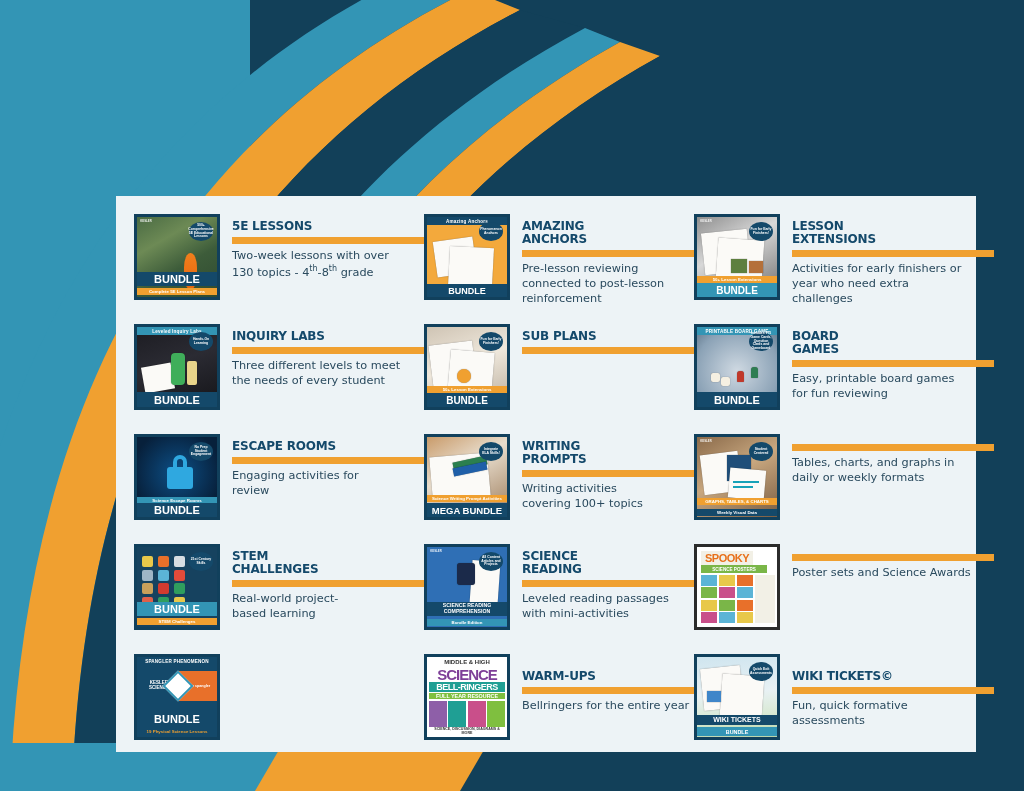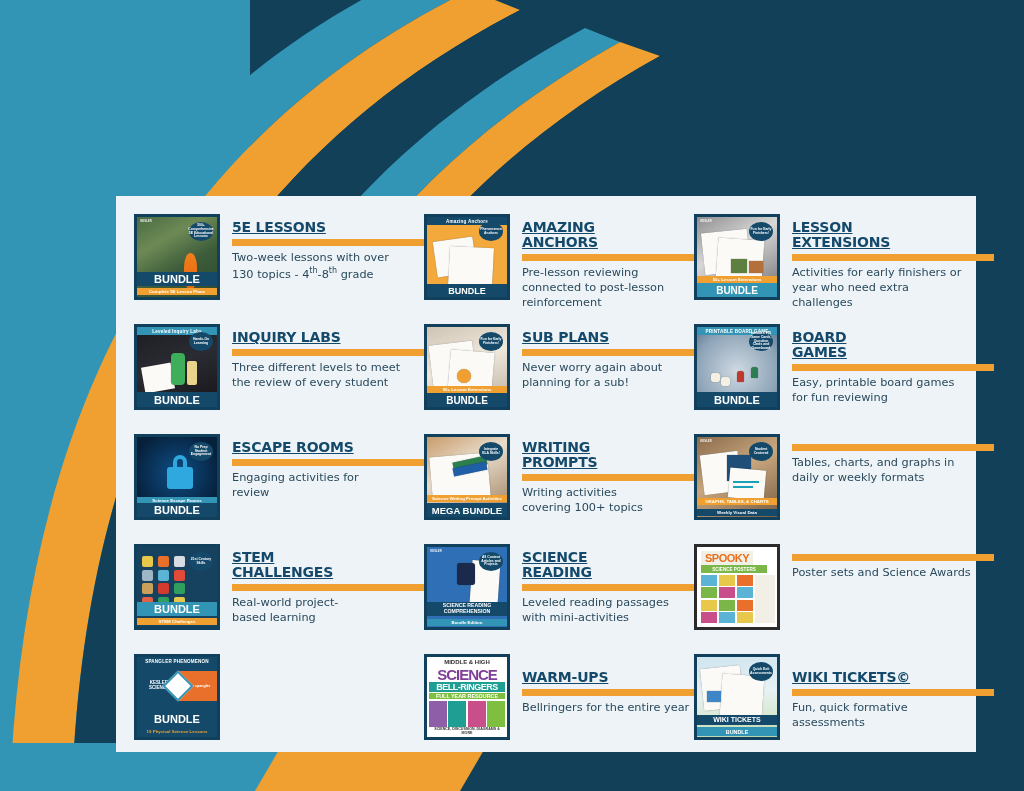"5E LESSONS" .card-title { font-size: 14px -> 12px; text-decoration: underline -> none }
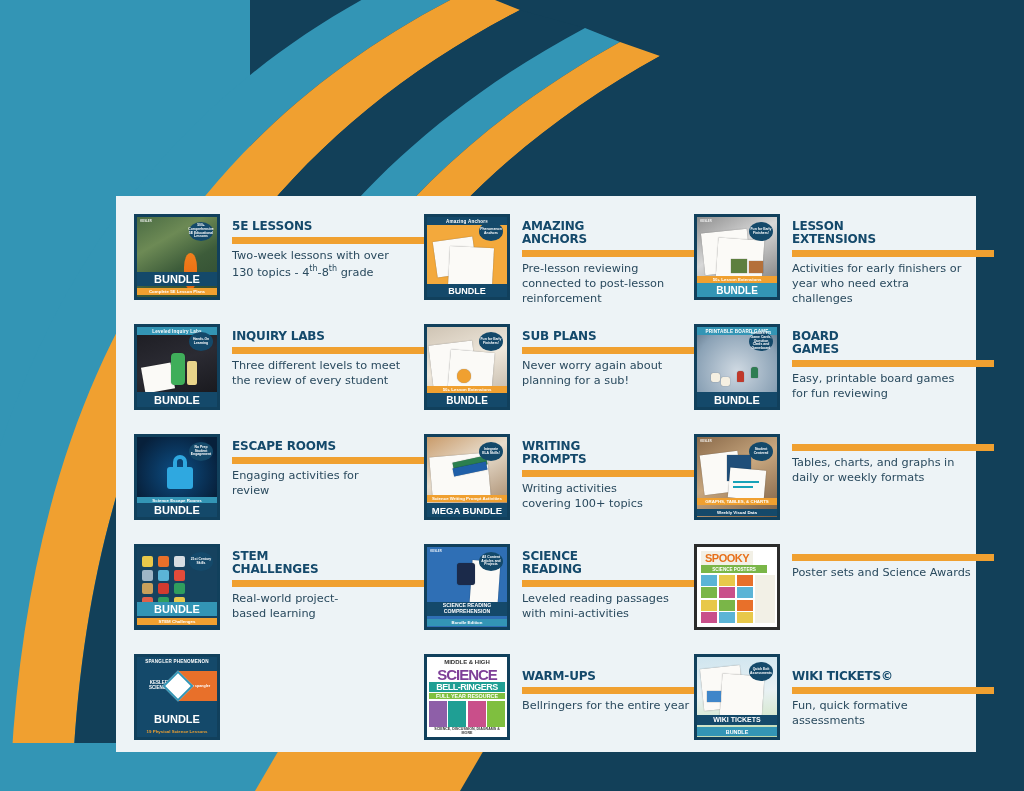"Never worry again about" div.card-desc { html: <div> <span>Never worry again about</span><br> <span>planning for a sub!</span> </div> -> none }
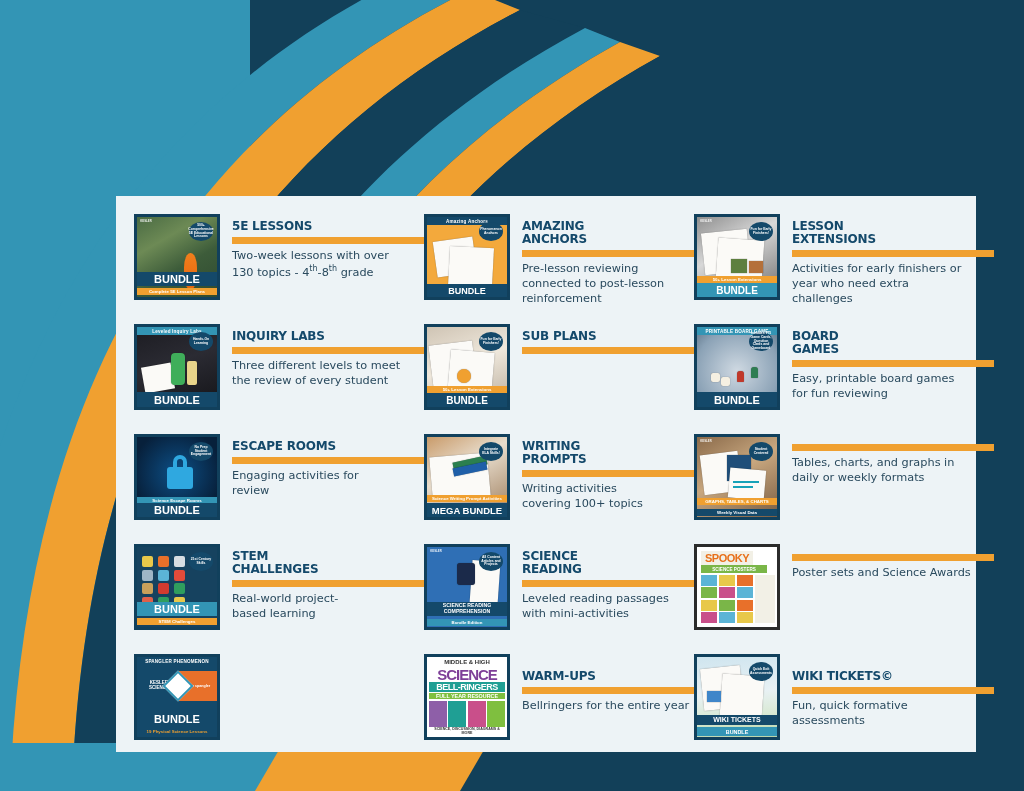"the review of every student" span { text: review -> needs }
